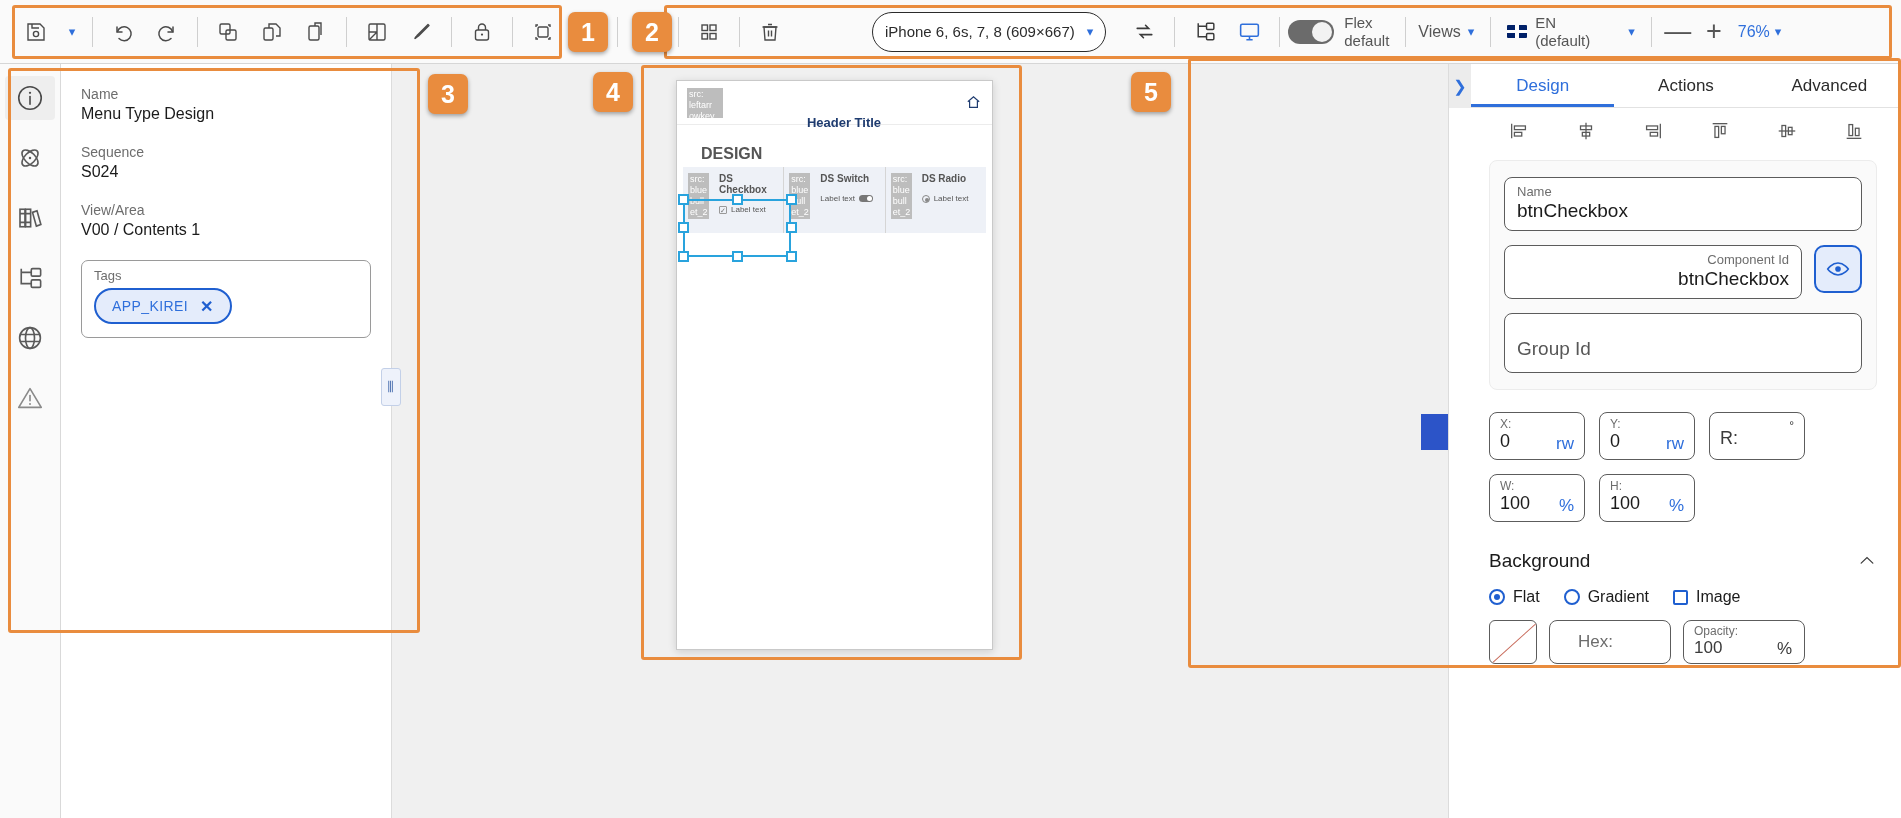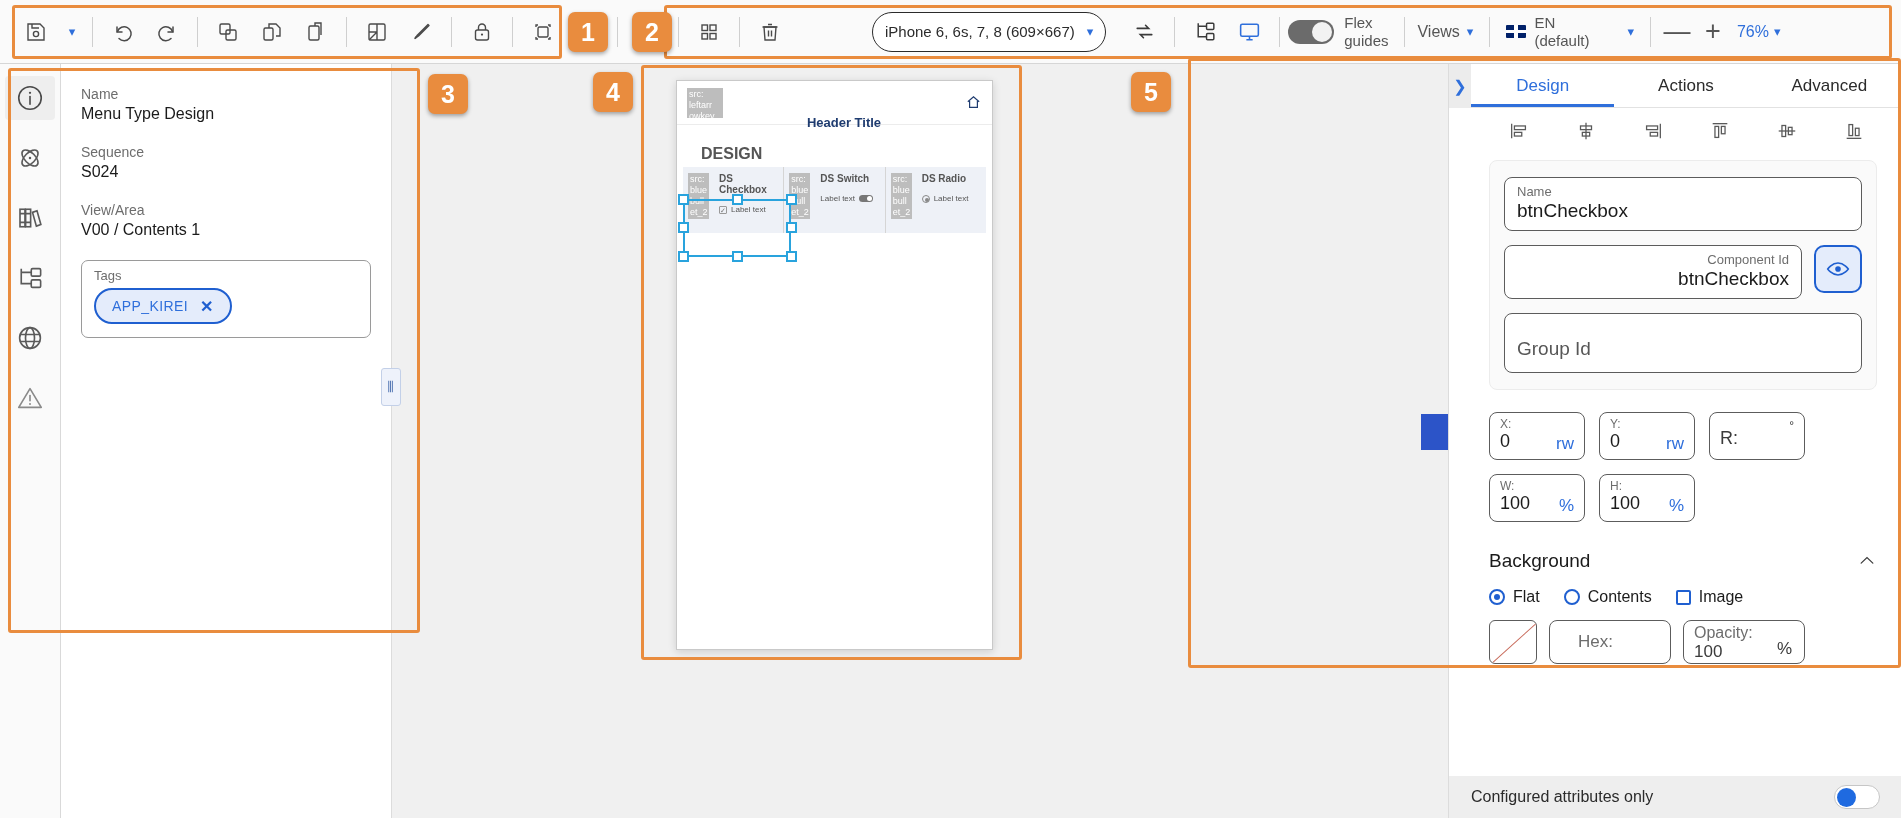"guides" div.tb-text { text: guides -> default }
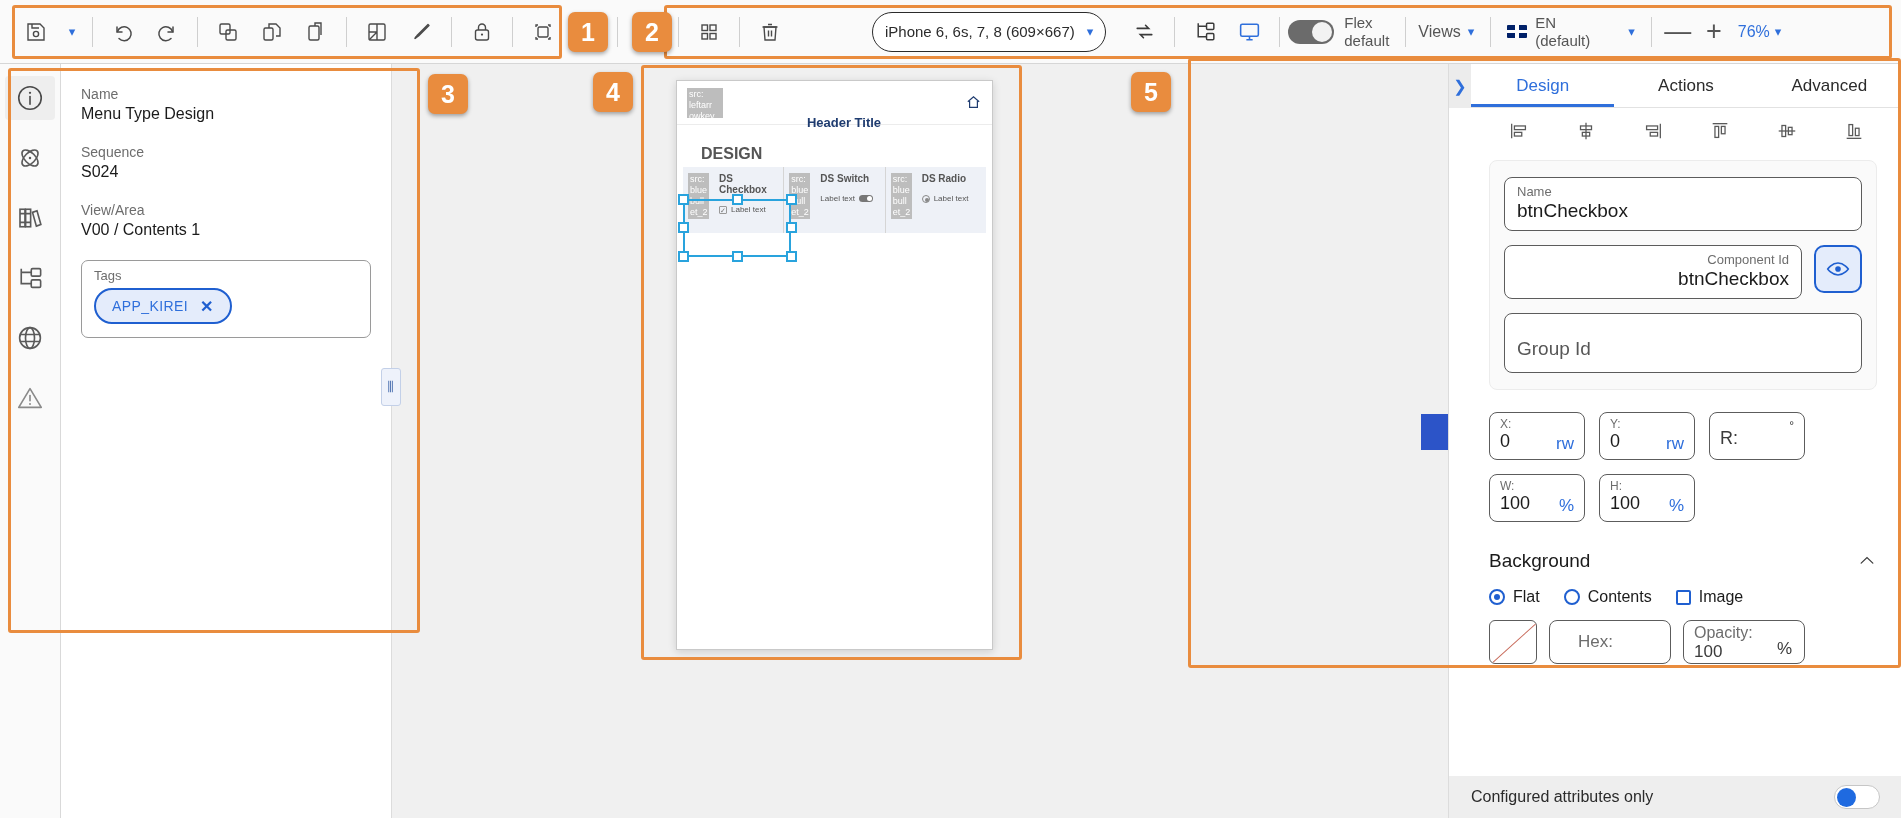"Contents" span { text: Contents -> Gradient }
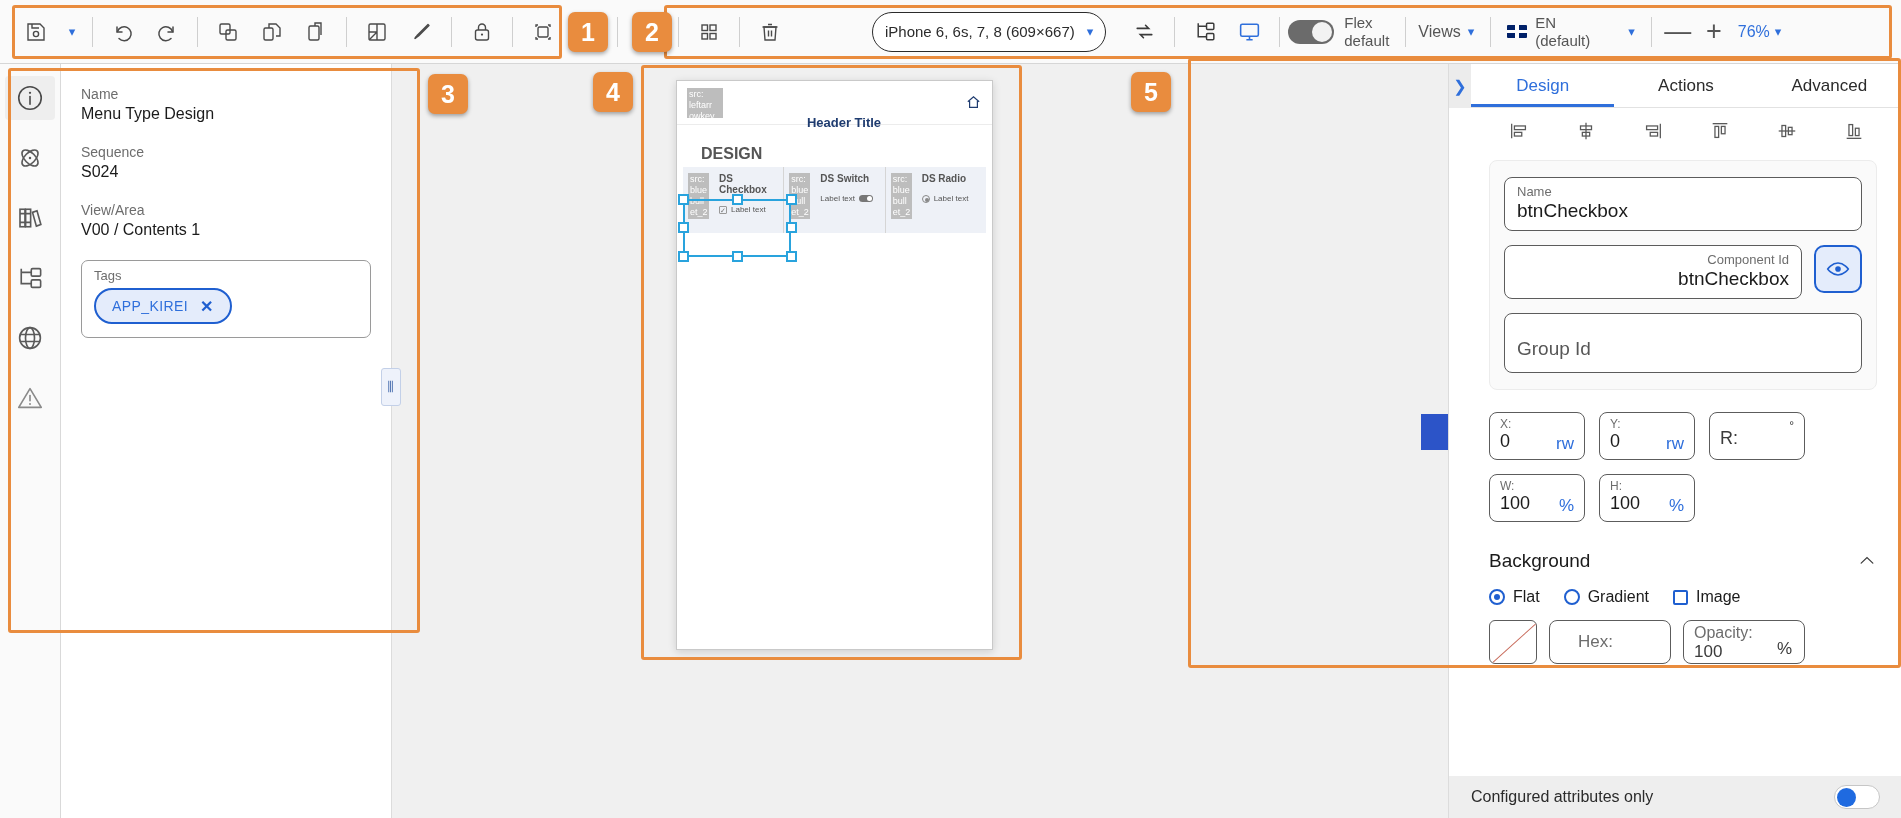"Opacity:" .opacity-field .lab { font-size: 16px -> 12px }
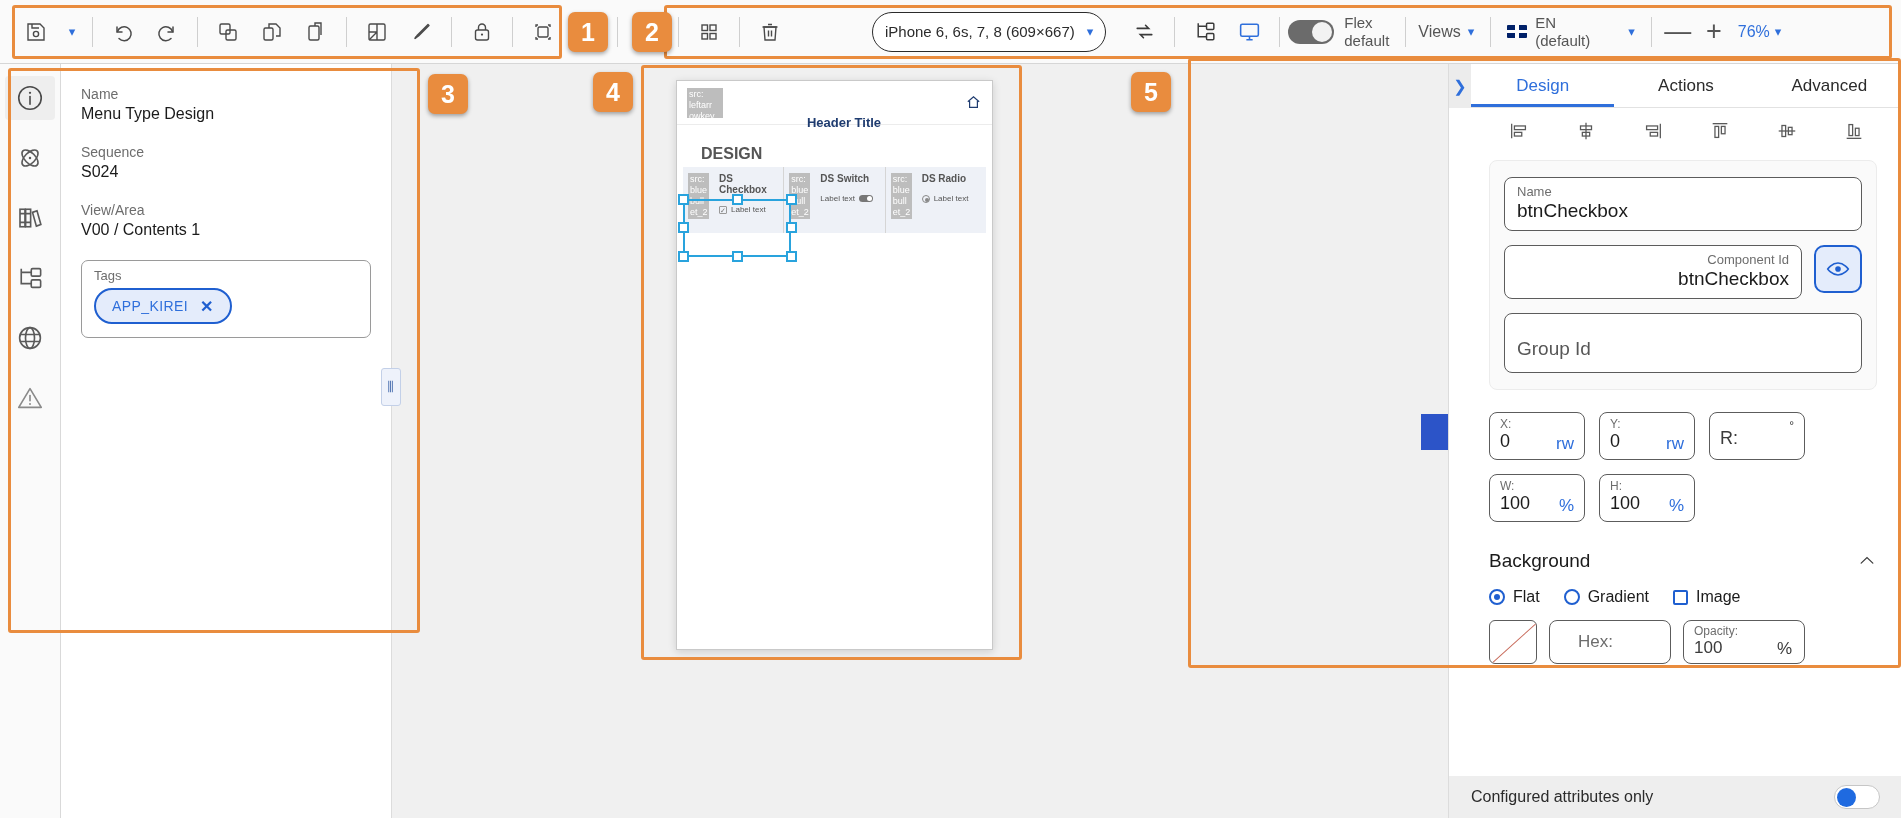"Configured attributes only" div.footer-bar { html: <div> <span>Configured attributes only</span> <span></span> </div> -> none }
